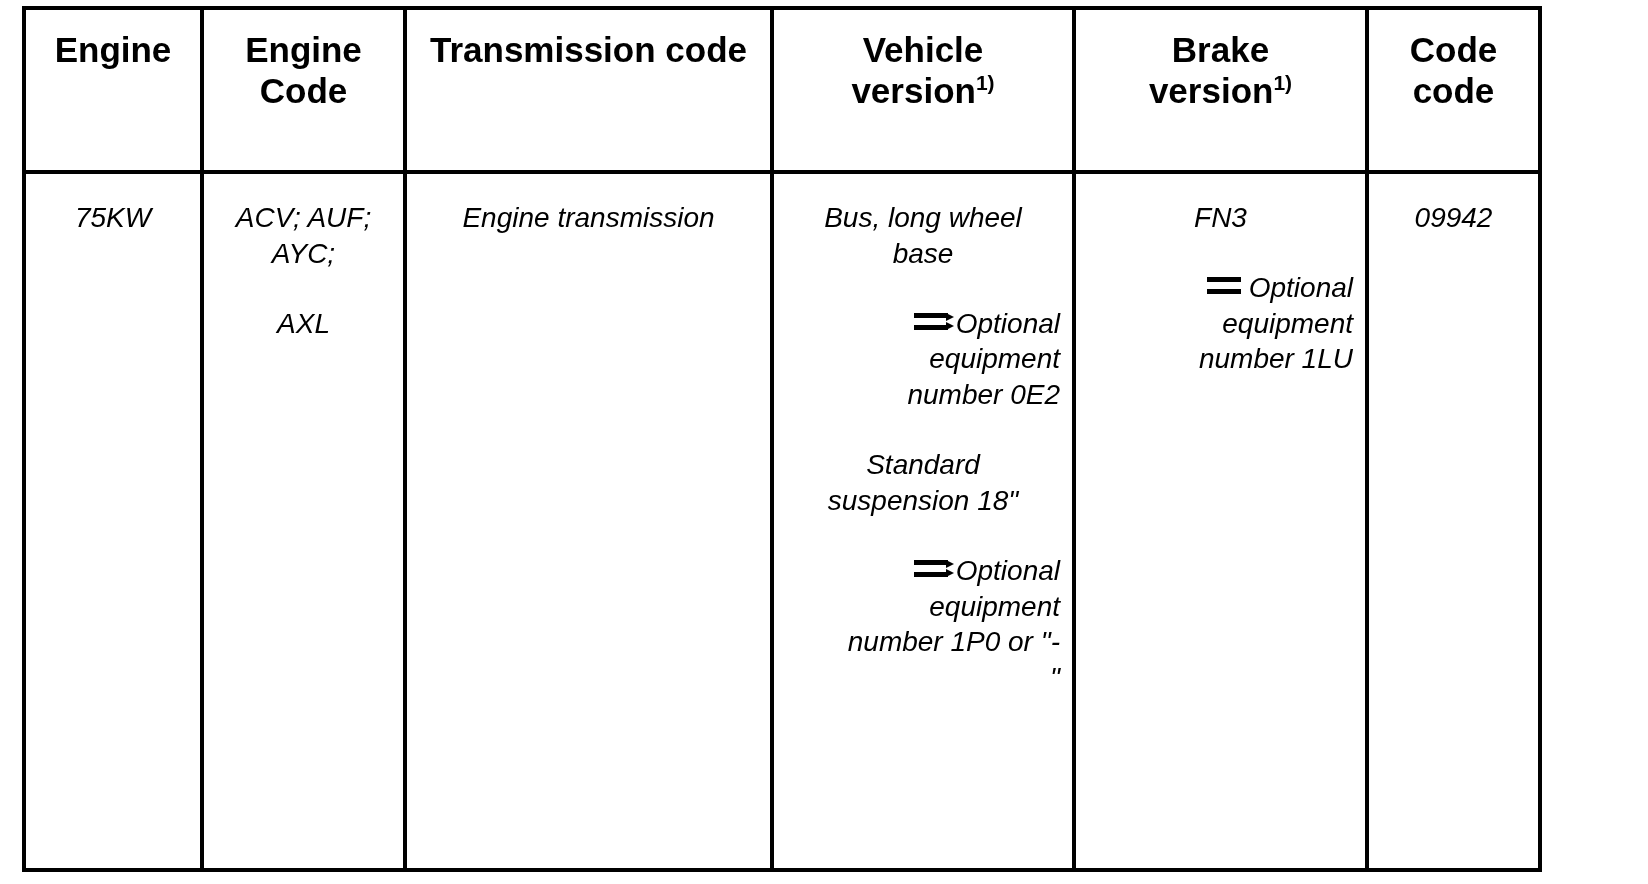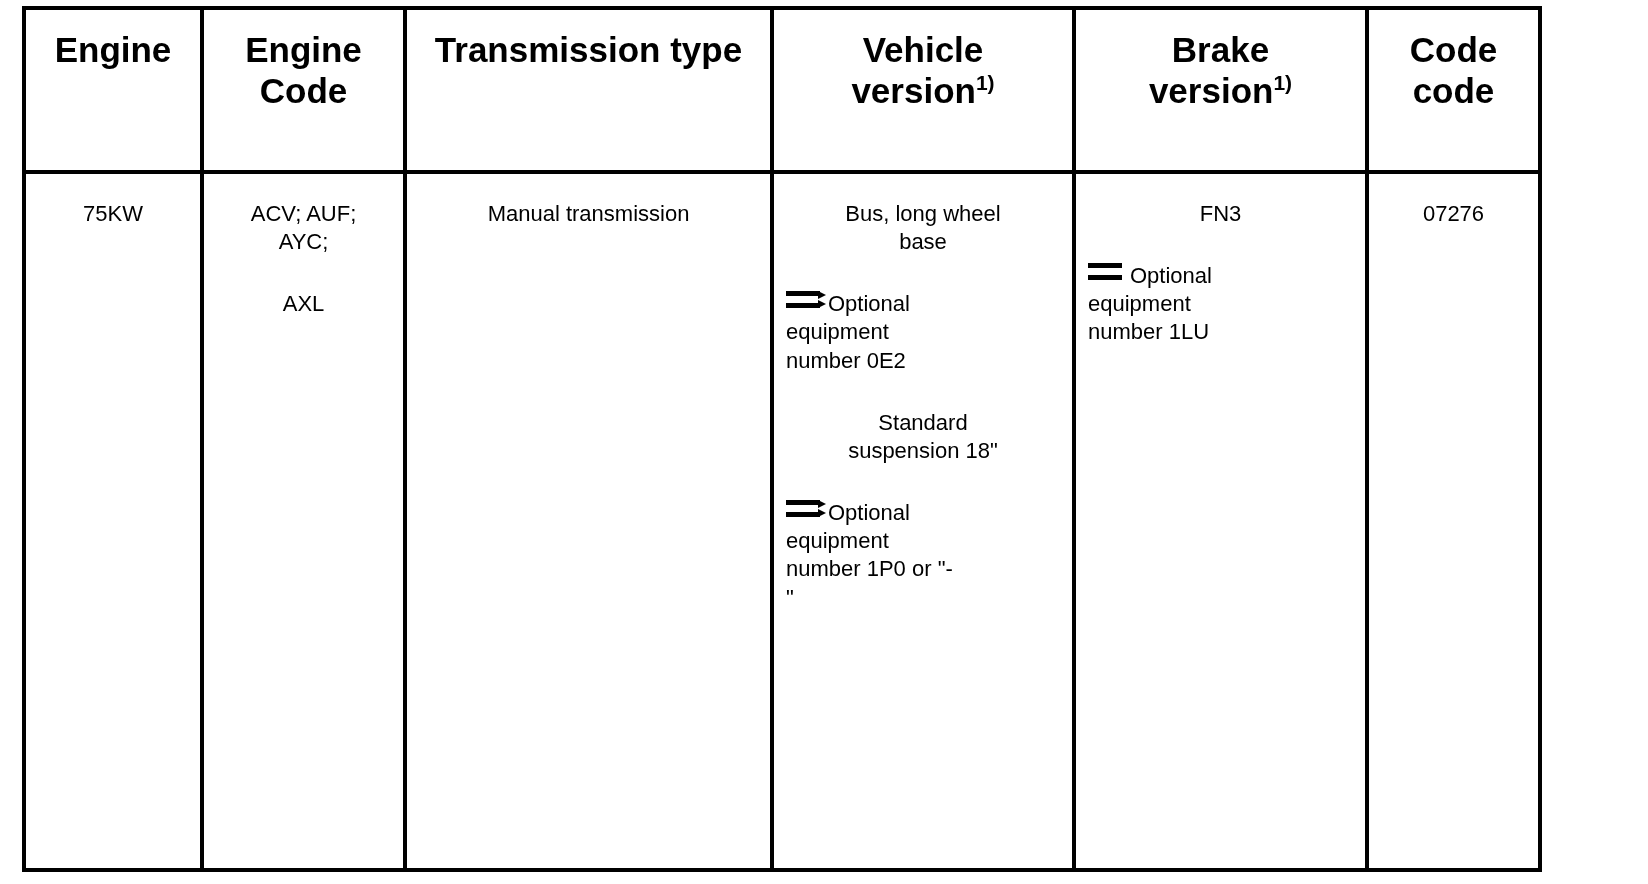"Transmission type" span.hd-text { text: type -> code }
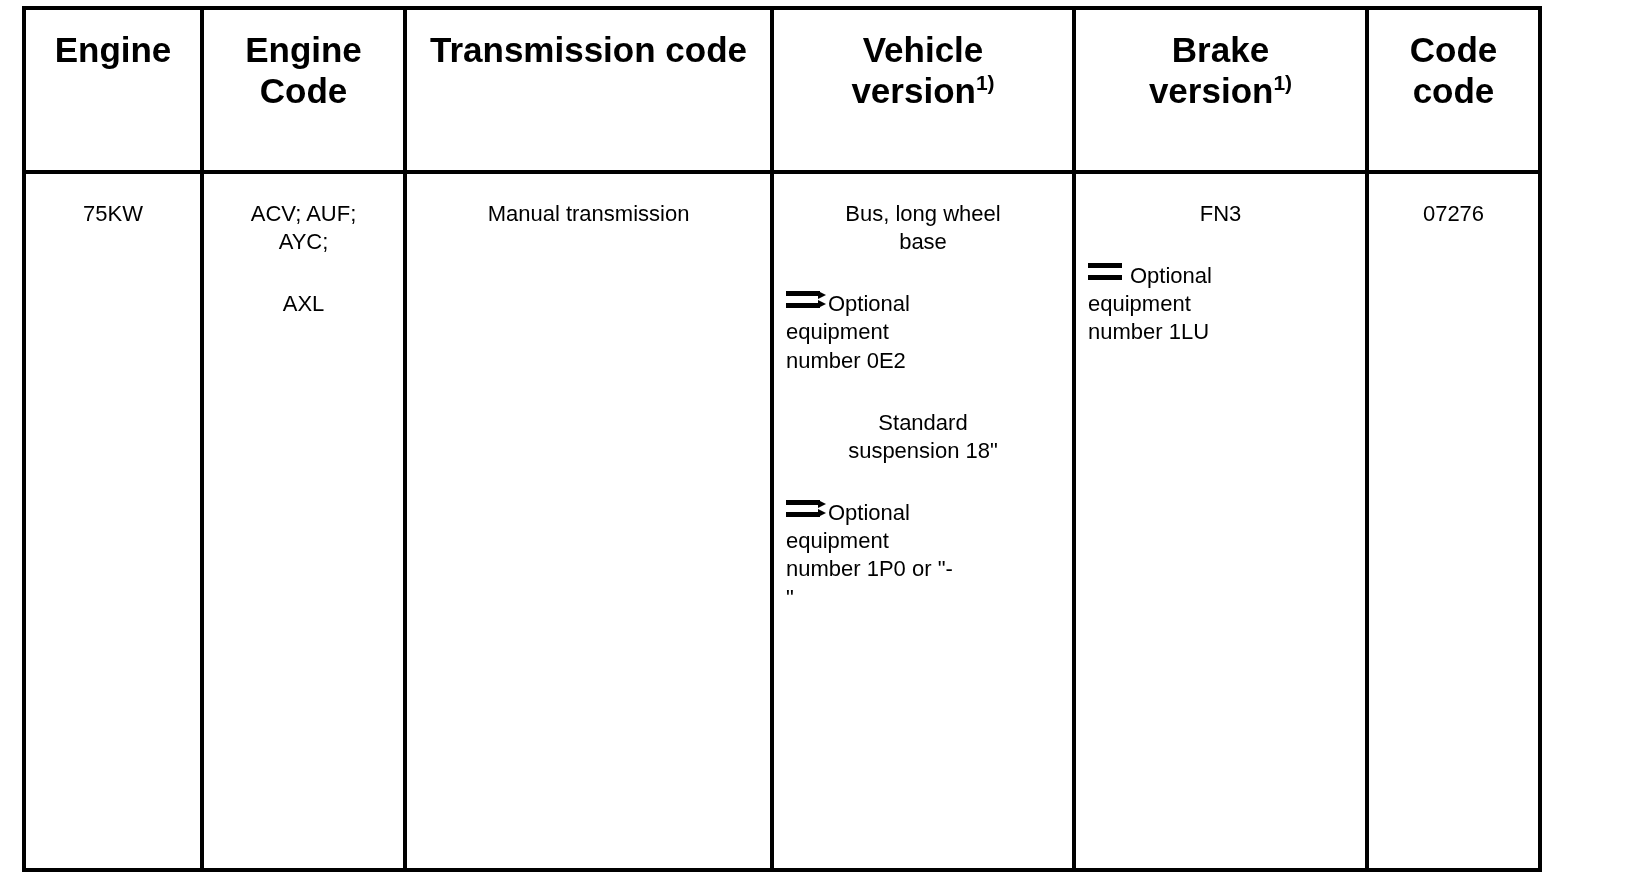"75KW" tbody td { font-size: 22px -> 28px; font-style: none -> italic }
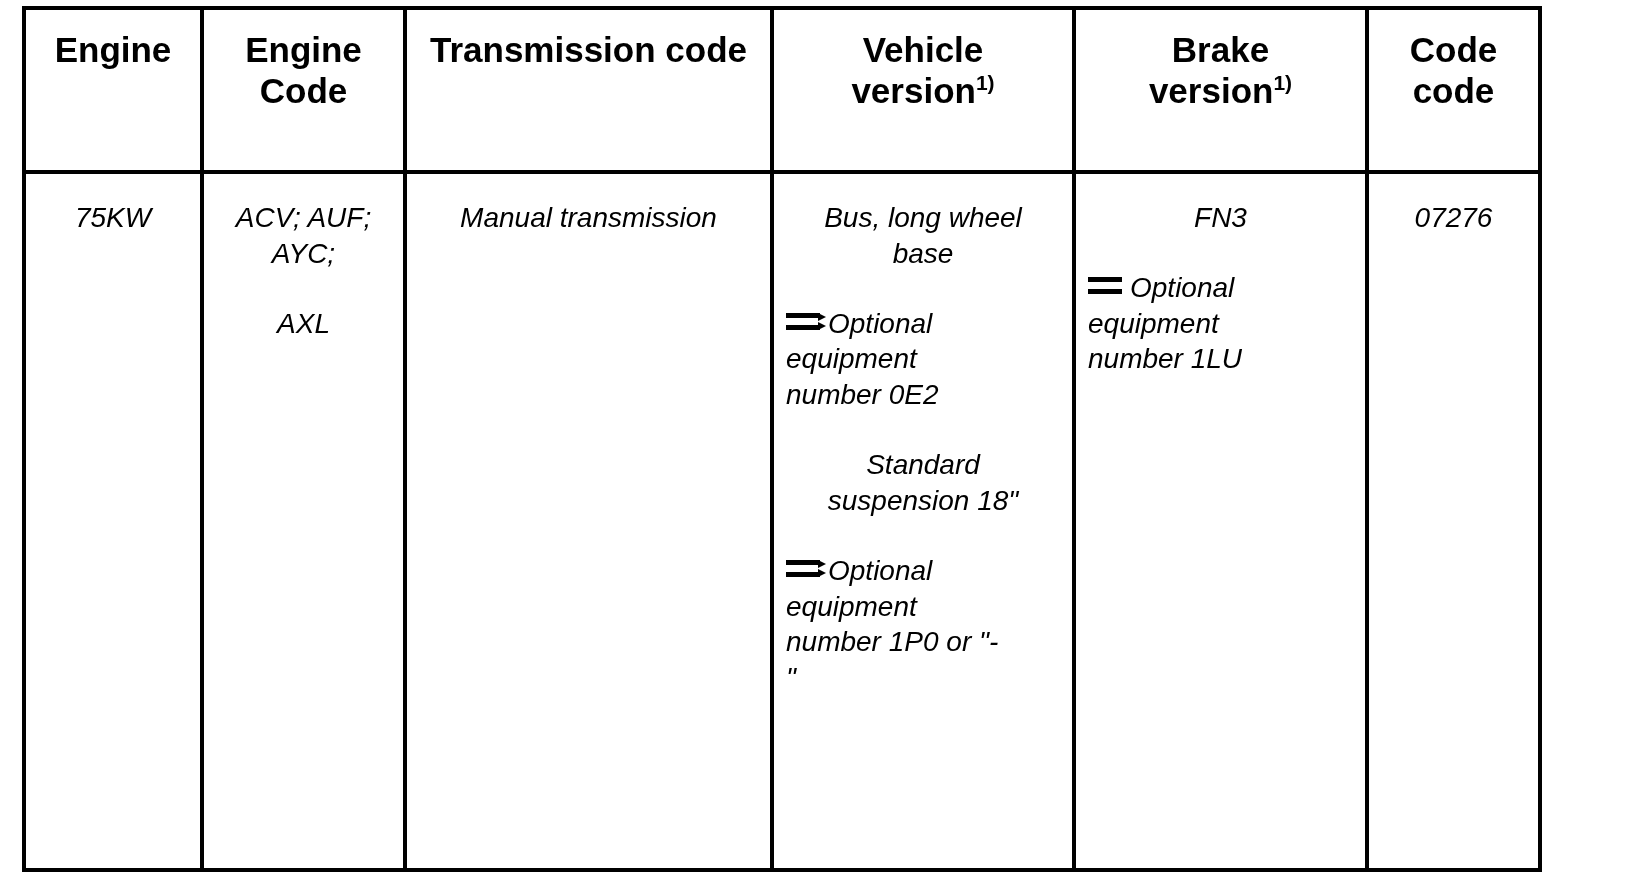"Manual transmission" span.txt-block { text: Manual -> Engine }
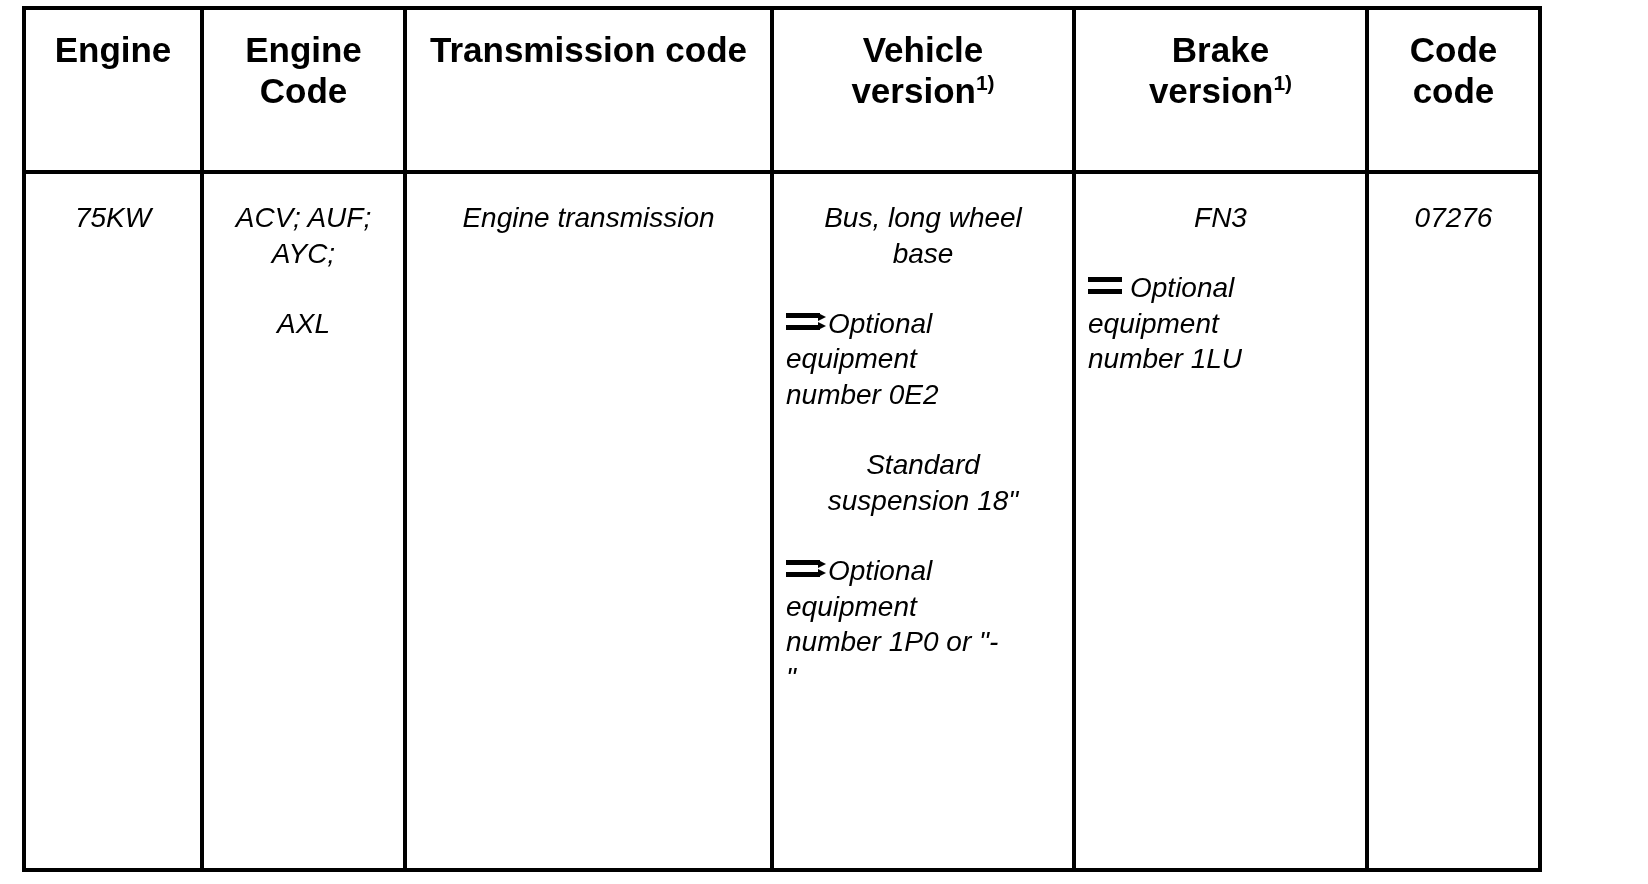"07276" span.txt-block { text: 07276 -> 09942 }
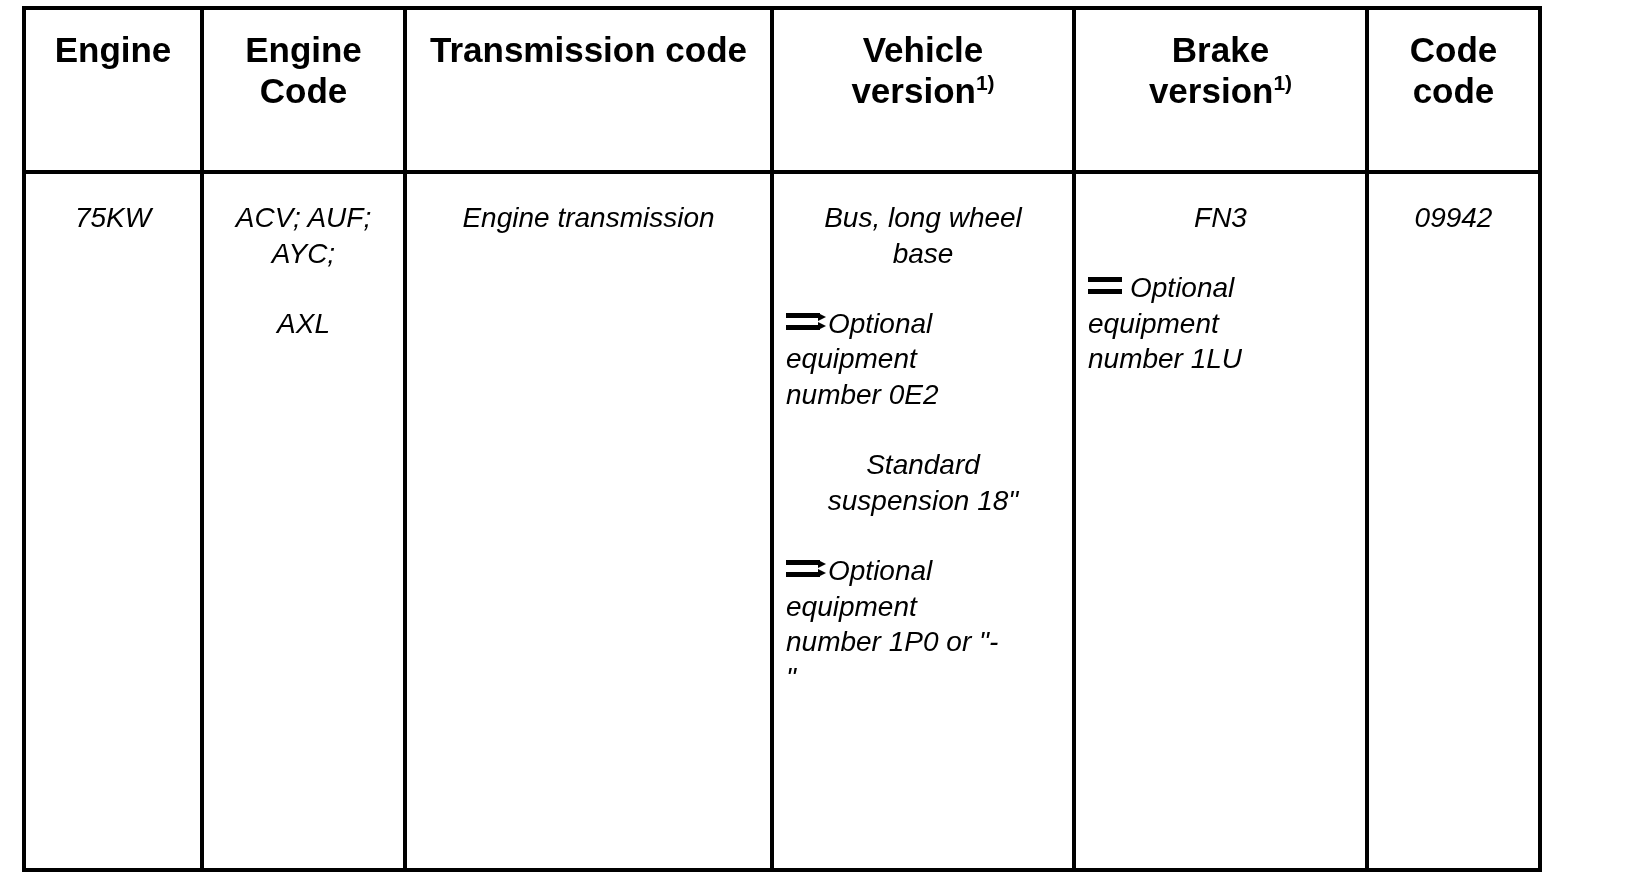"Optional" .left { text-align: left -> right }
